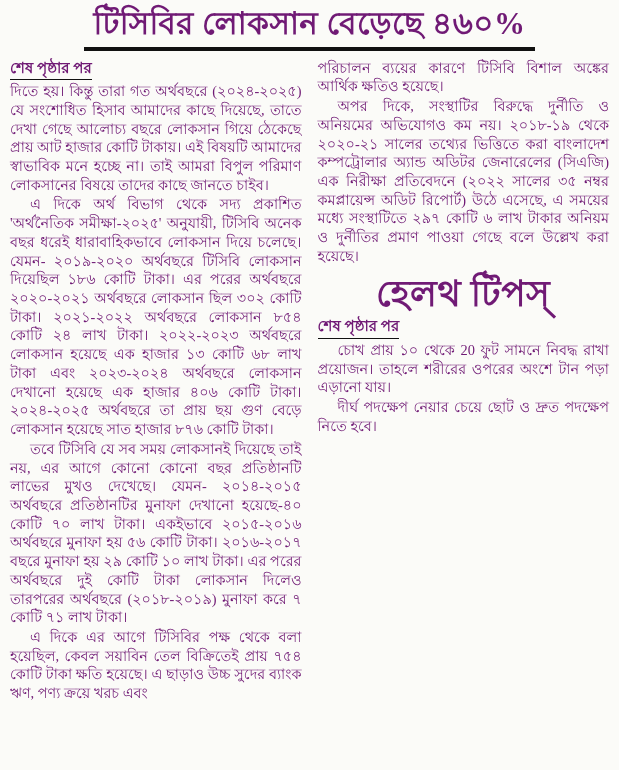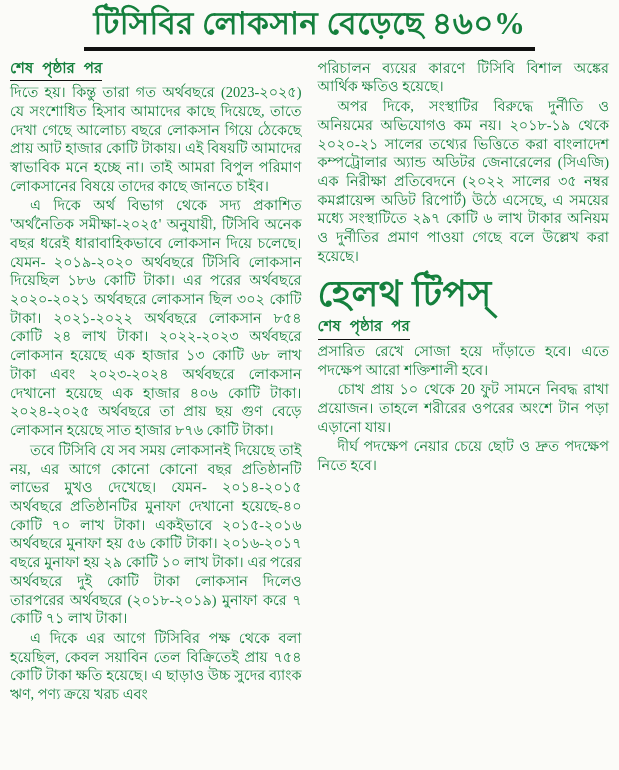"টিসিবির লোকসান বেড়েছে ৪৬০%" .page { color: #15803d -> #701a75 }
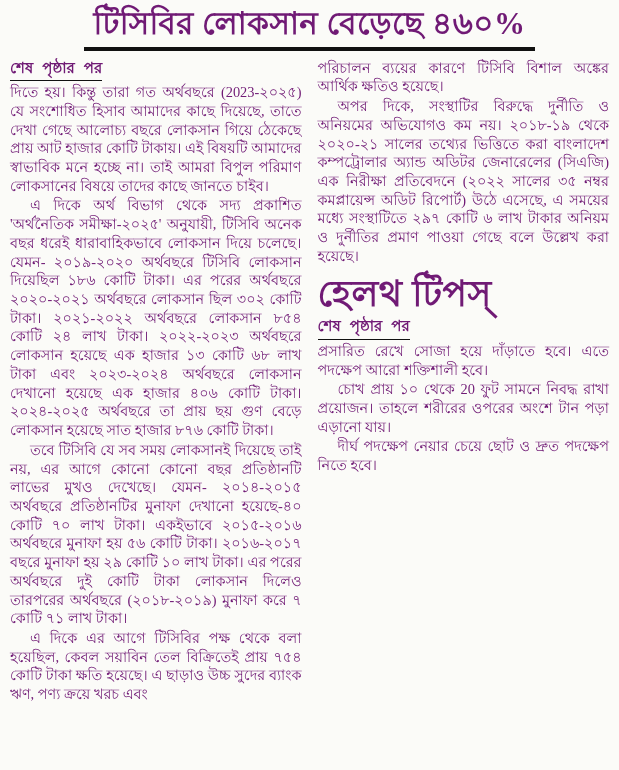"শেষ পৃষ্ঠার পর" .continued-label { font-family: Liberation Mono, monospace -> none }
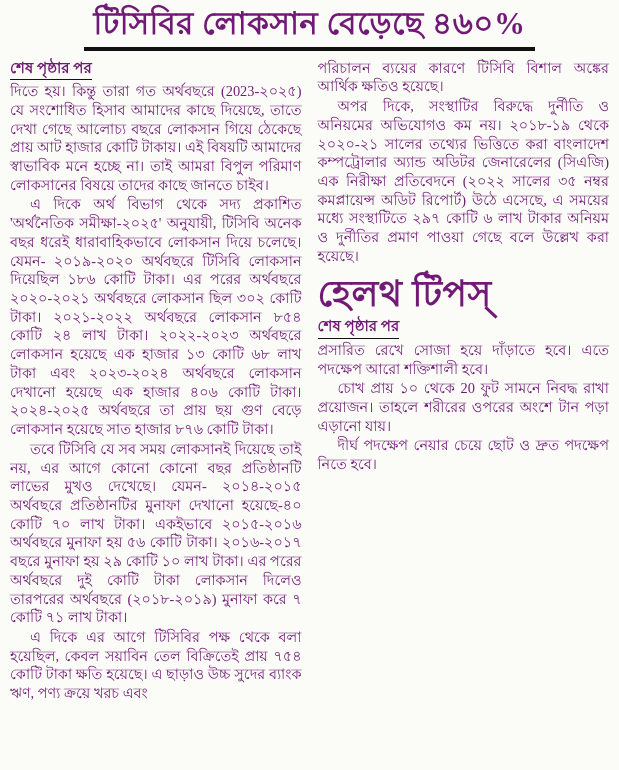"দিতে হয়। কিন্তু তারা গত" p { text: 2023-২০২৫ -> ২০২৪-২০২৫ }
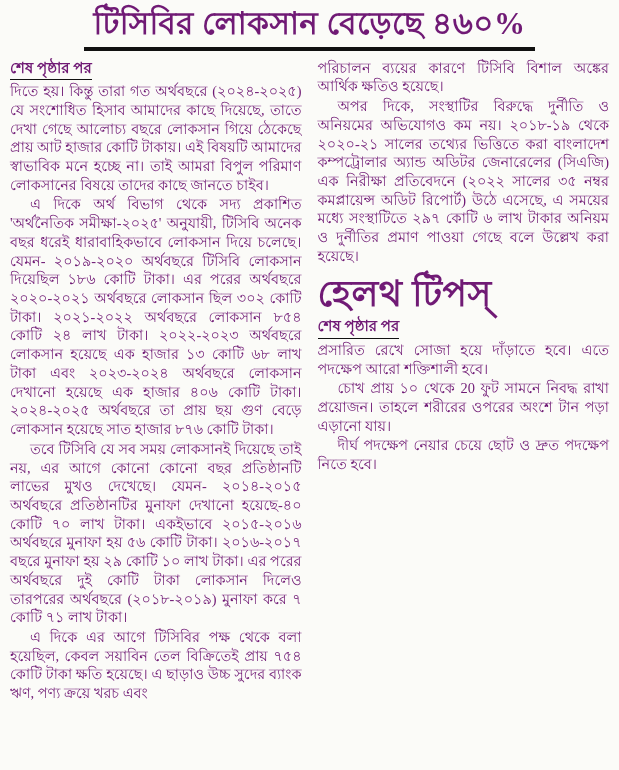"হেলথ টিপস্" .health-heading { text-align: none -> center }
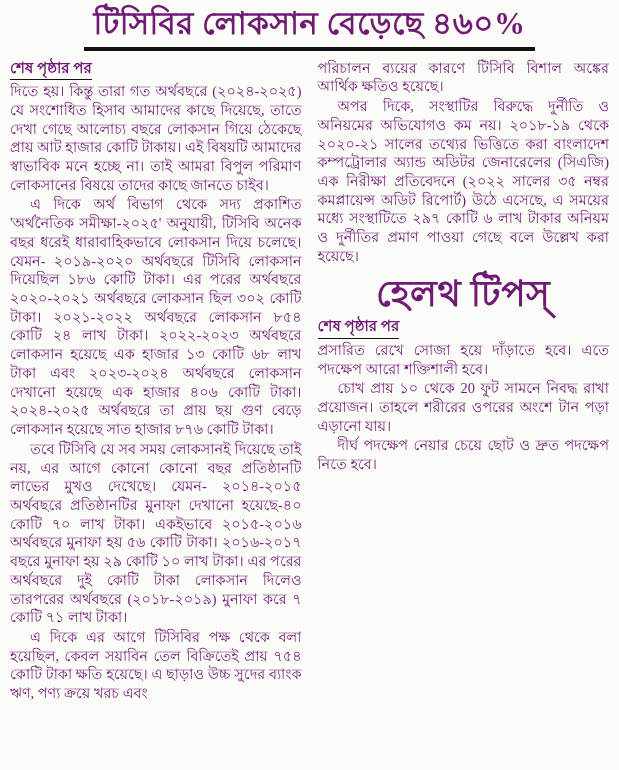"প্রসারিত রেখে সোজা হয়ে দাঁড়াতে" p { html: <p>প্রসারিত রেখে সোজা হয়ে দাঁড়াতে হবে। এতে পদক্ষেপ আরো শক্তিশালী হবে।</p> -> none }
